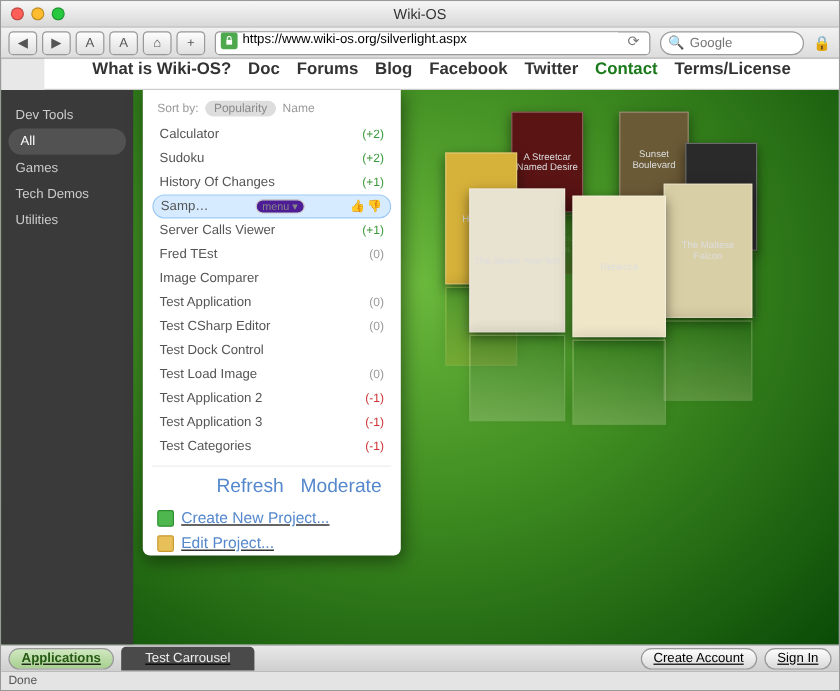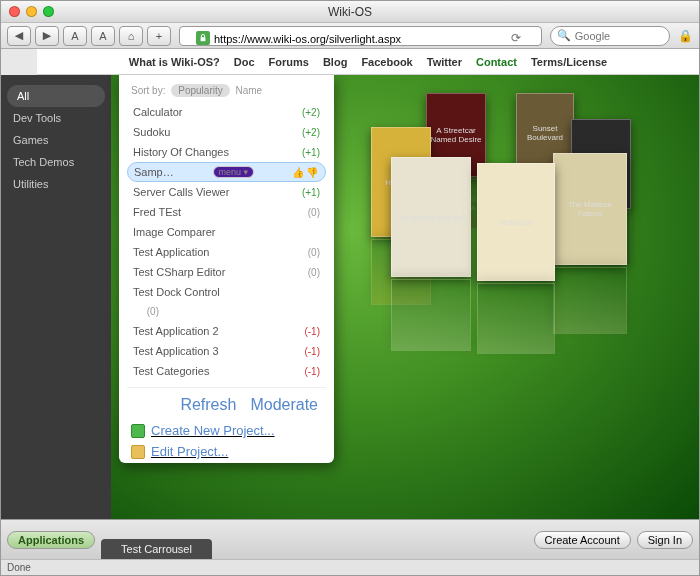"https://www.wiki-os.org/silverlight.aspx" .urlbar { align-items: flex-end -> flex-start; padding: 0 16px -> 0 4px }
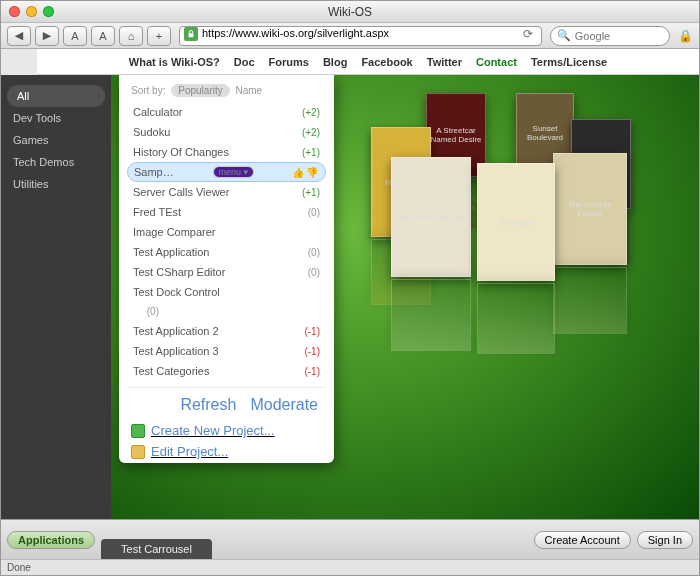"What is Wiki-OS?" .navlinks { align-items: center -> flex-start; font-size: 11px -> 14px }
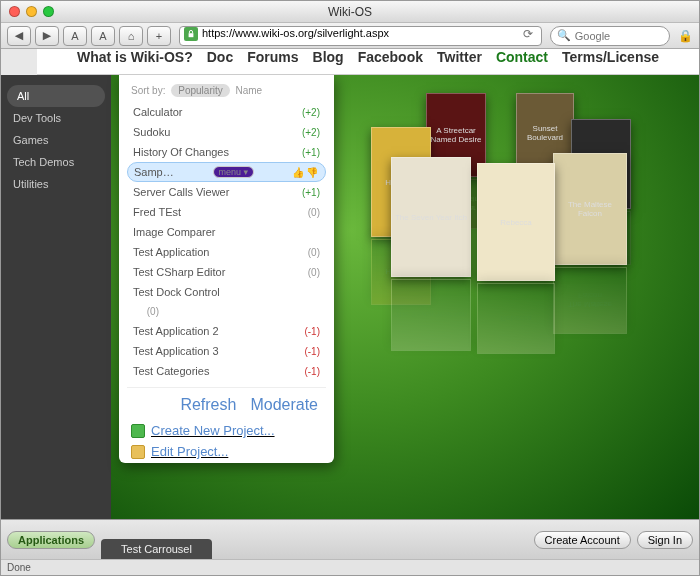"All" div.item { order: before "Dev Tools" -> after "Dev Tools" }
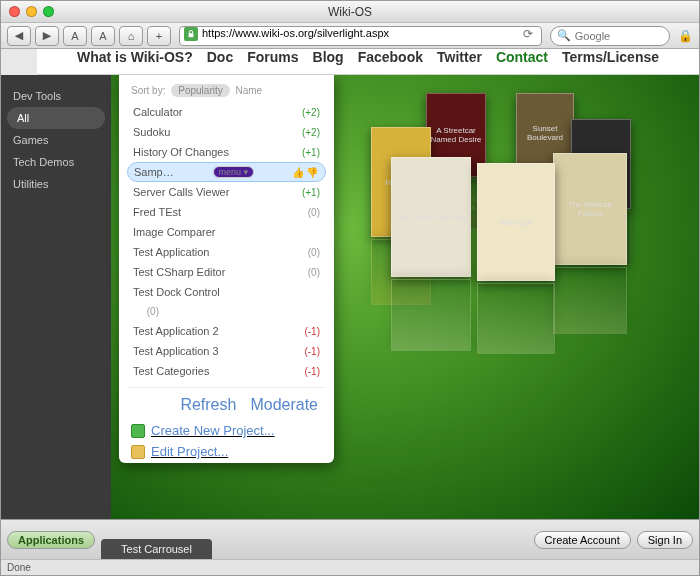"Test Load Image" span.name { html: none -> <span>Test Load Image</span> }
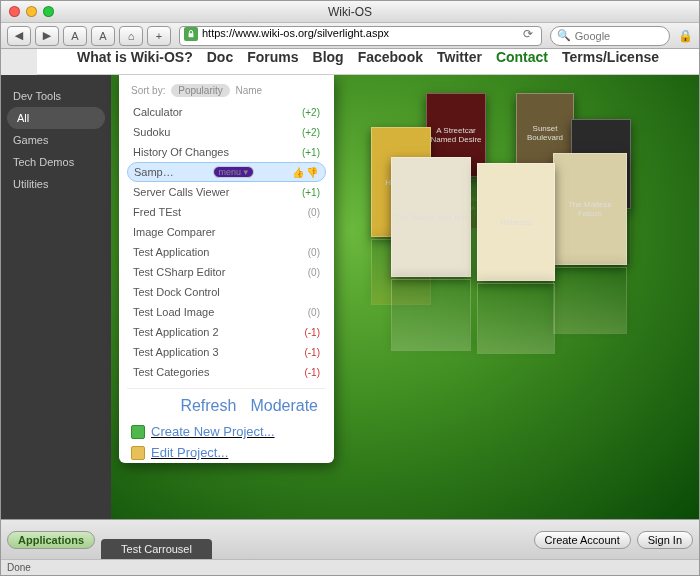"Applications" .taskbar { height: 40px -> 22px; text-decoration: none -> underline }
